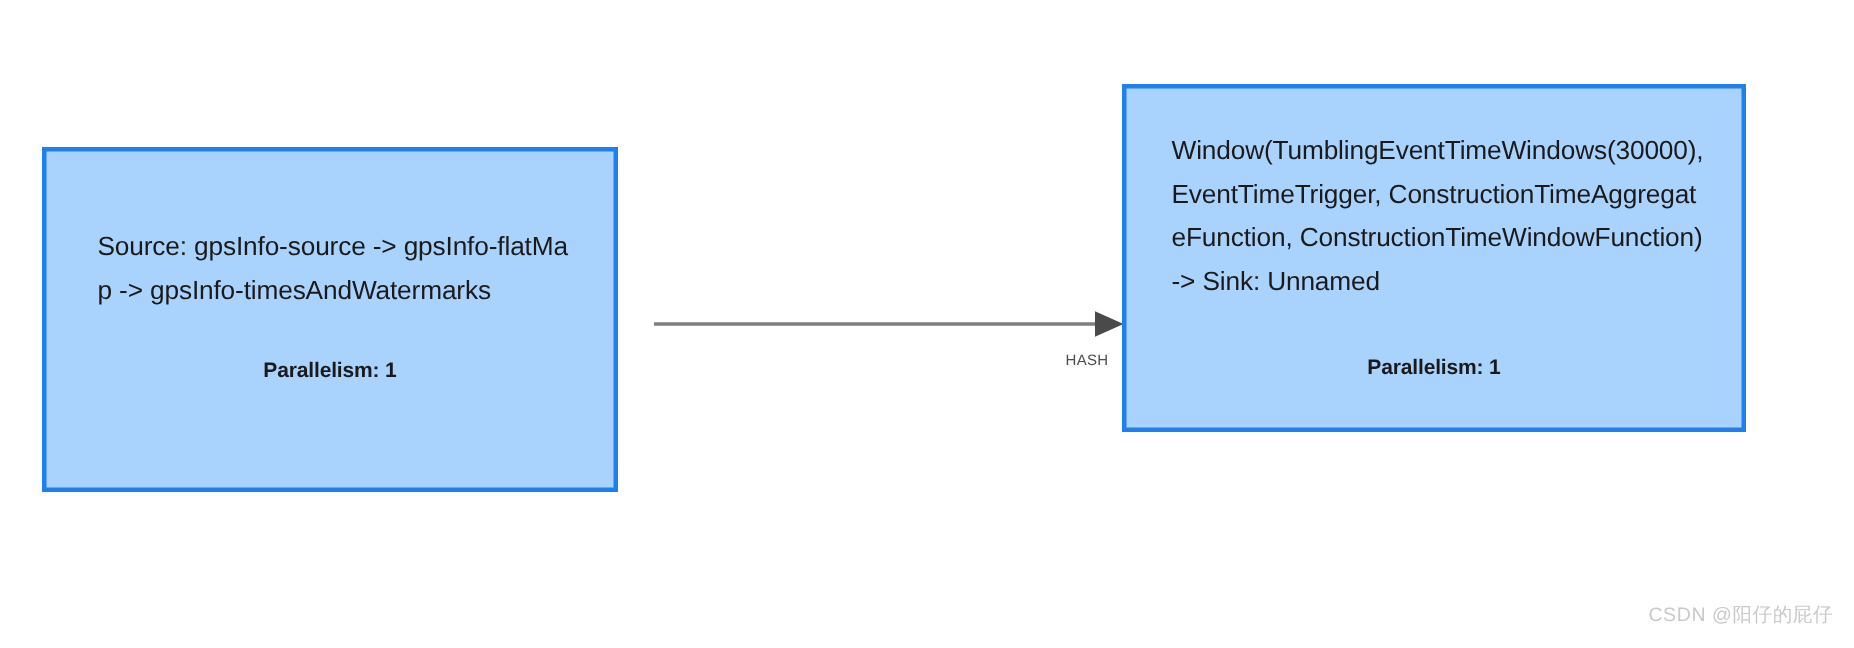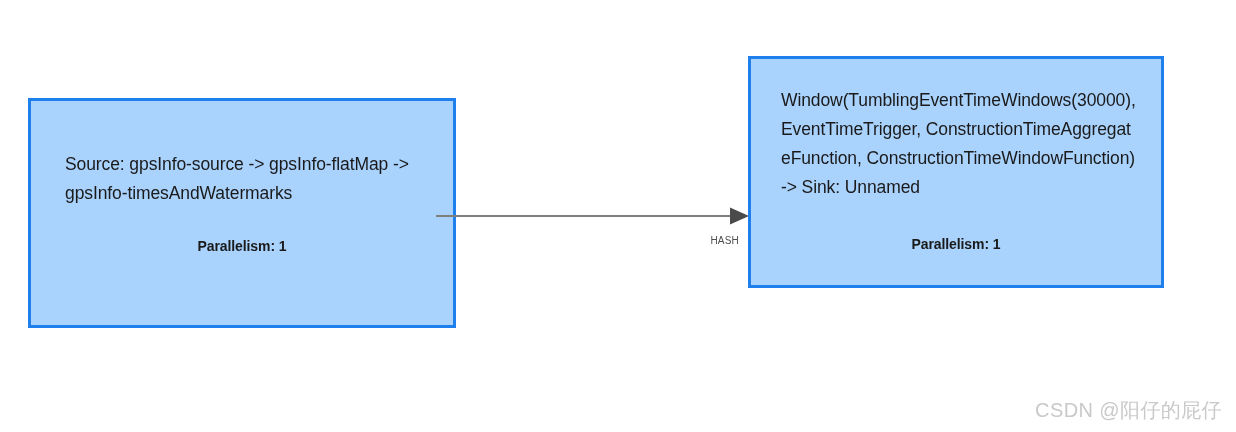"Source: gpsInfo-source ->" #node-source { width: 428px -> 384px }
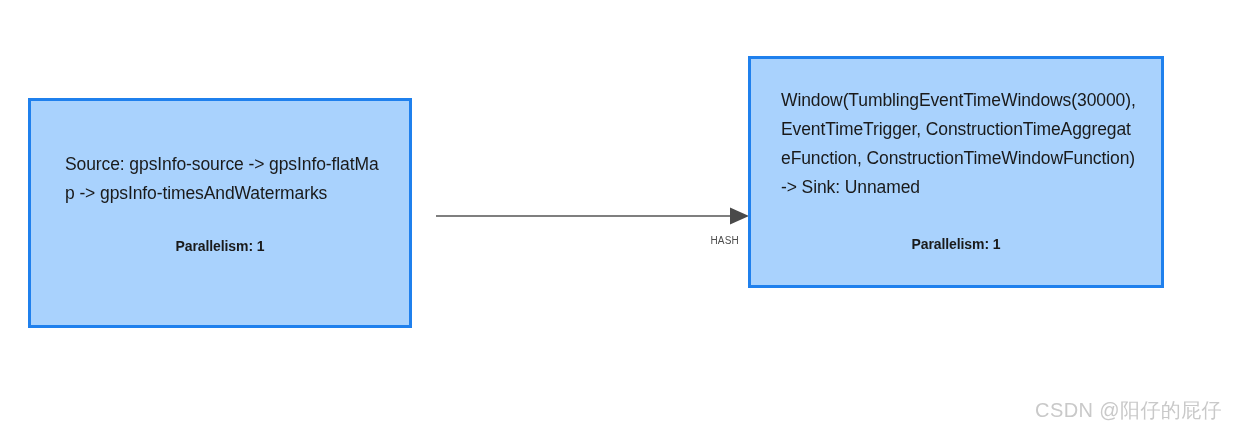"CSDN @阳仔的屁仔" #watermark { font-size: 20px -> 13px }
